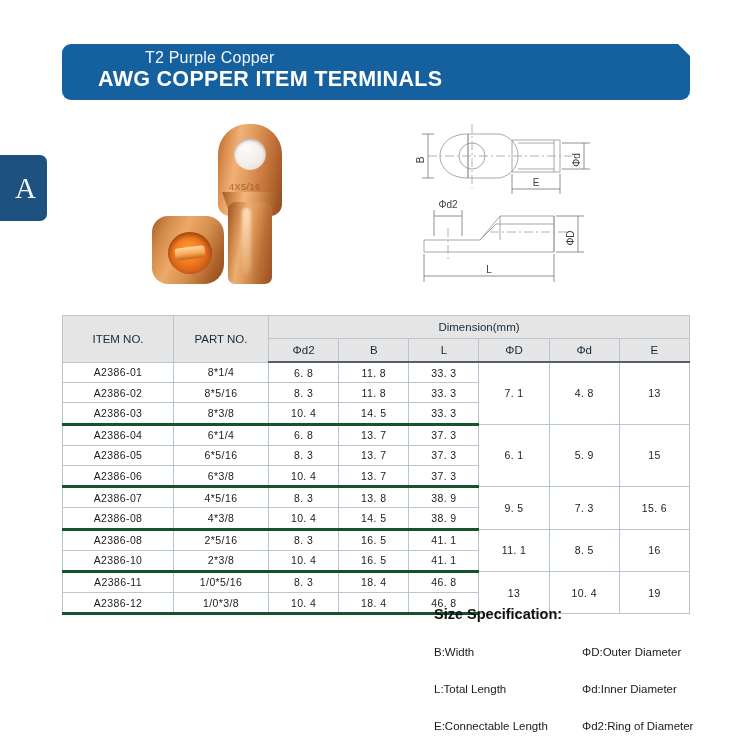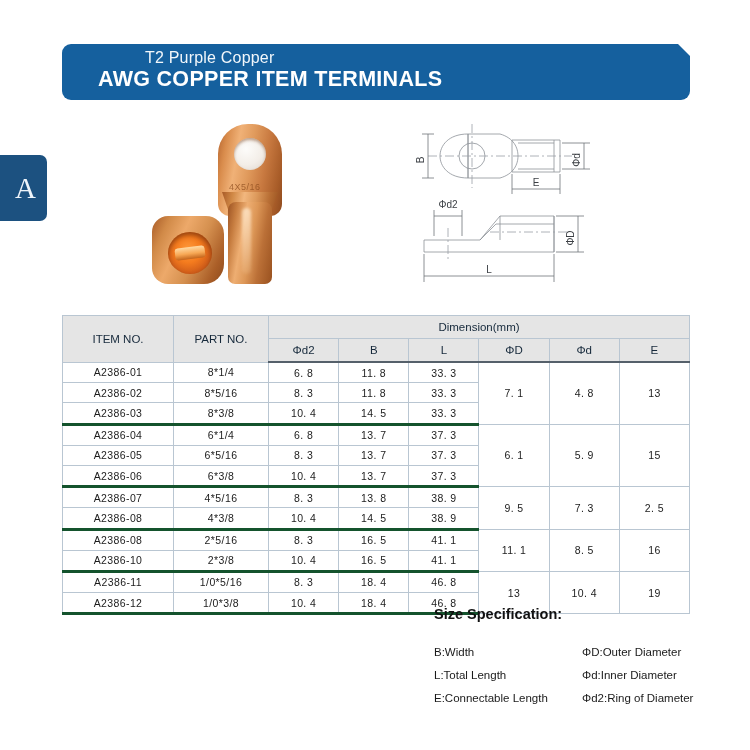"2. 5" td.merged { text: 2. 5 -> 15. 6 }
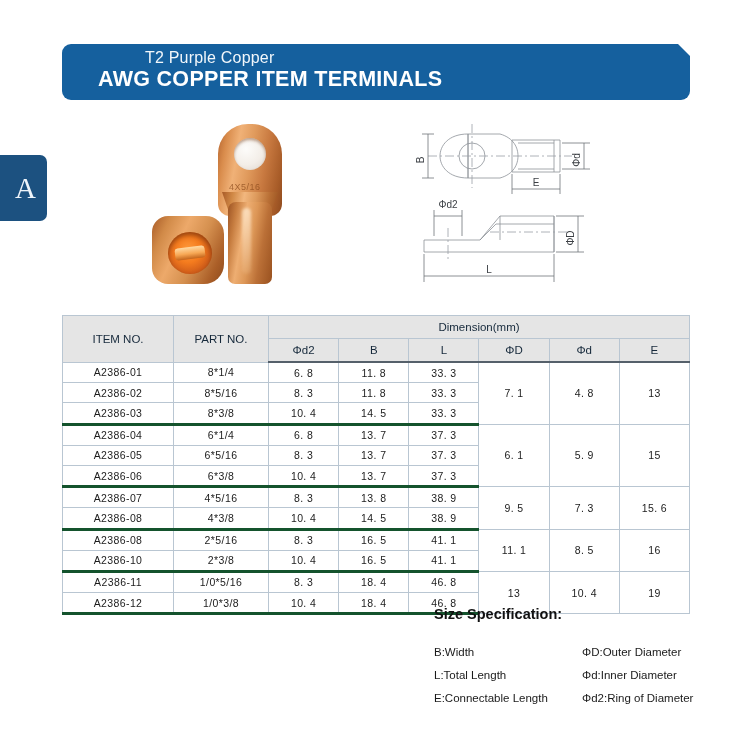"B:Width" .sizespec-grid { row-gap: 11px -> 25px }
